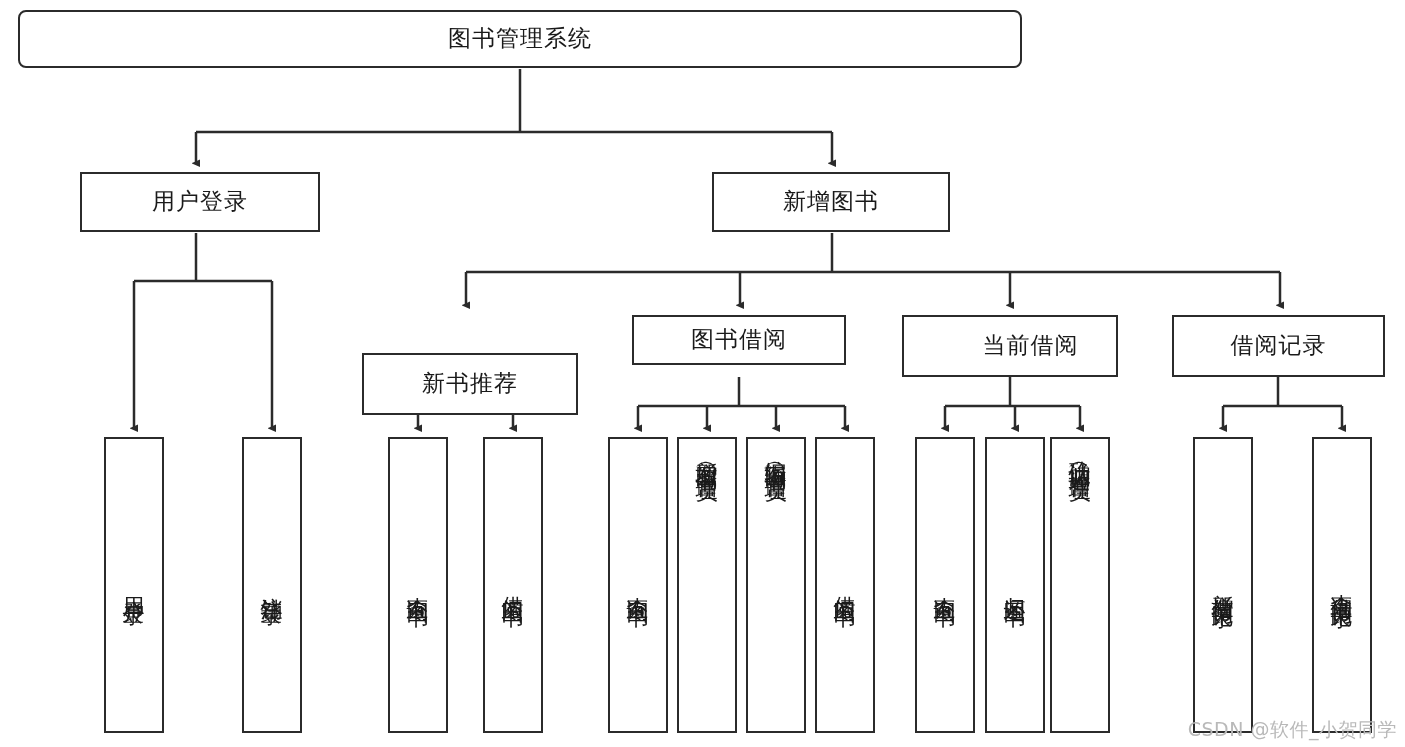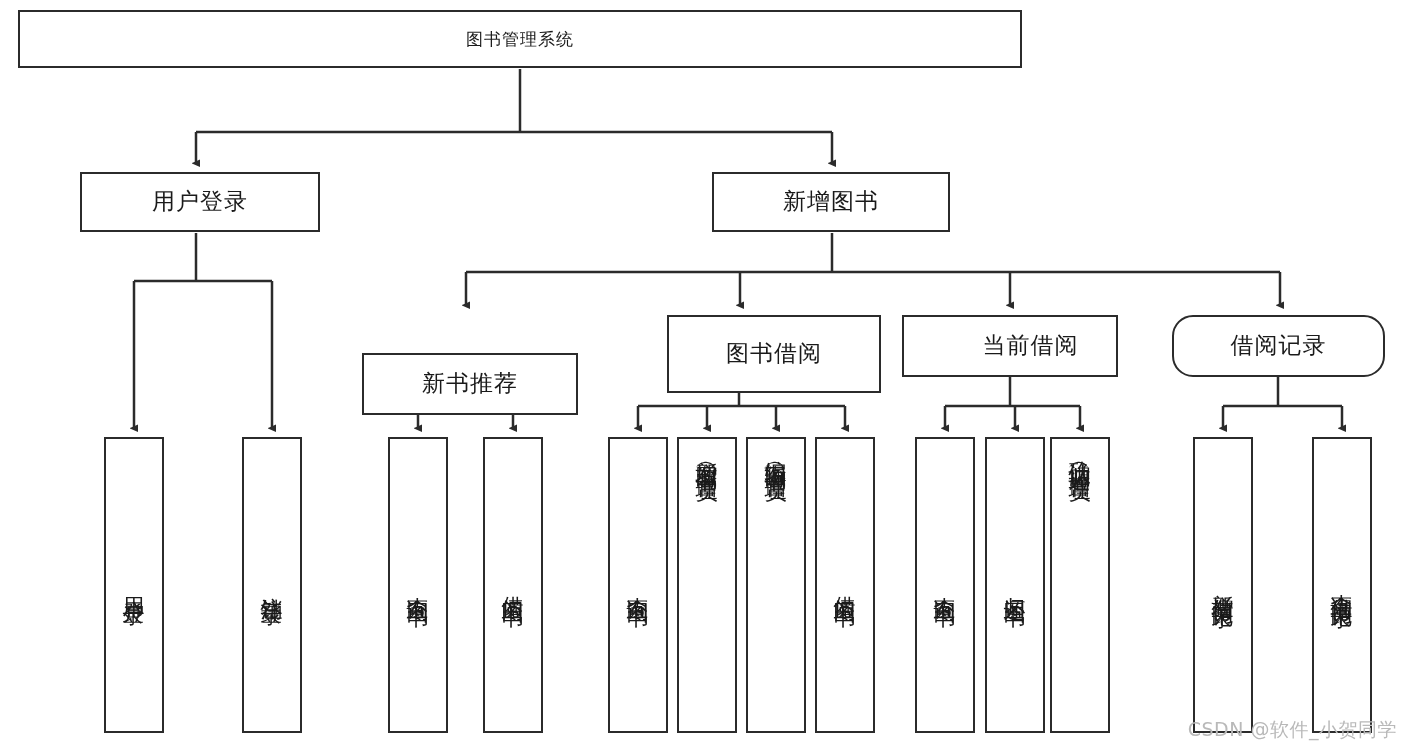"图书管理系统" .node.root { border-radius: none -> 8px; font-size: 17px -> 23px }
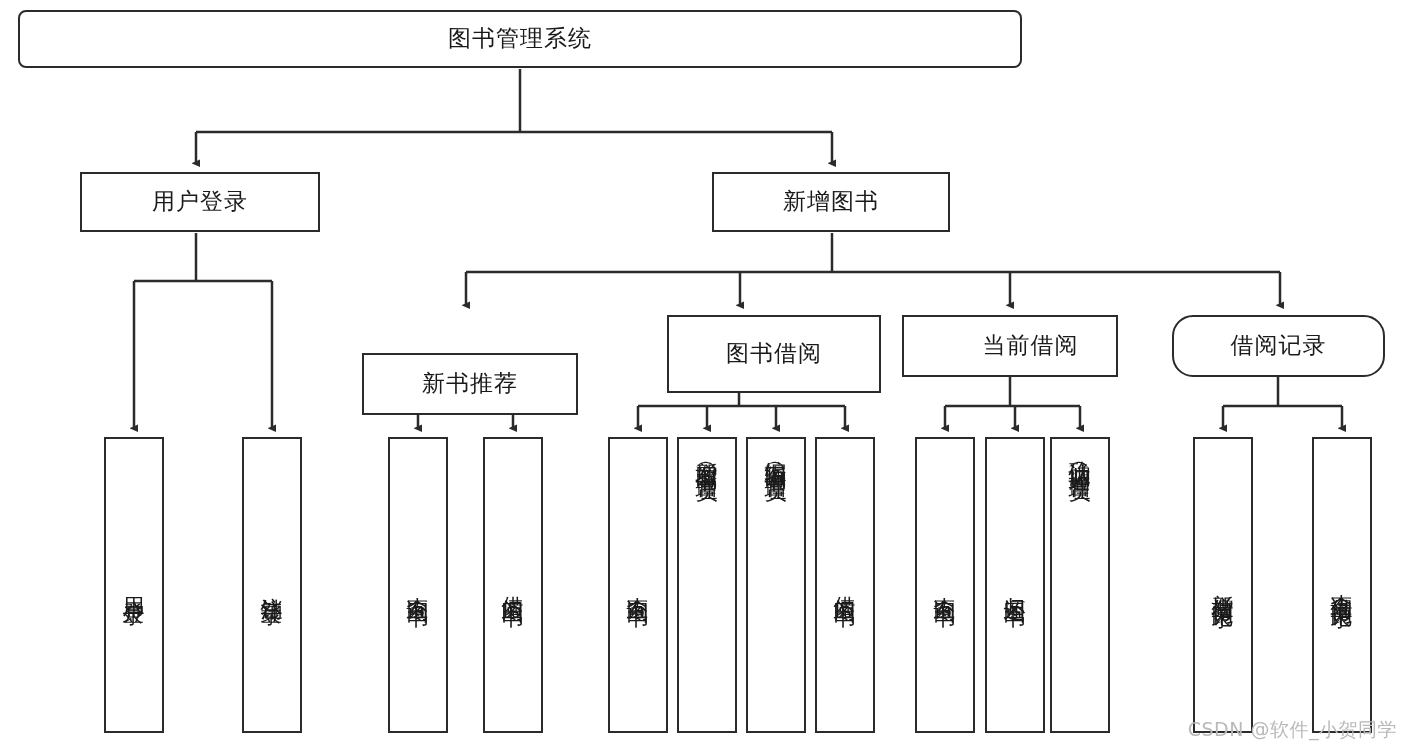"图书借阅" div.node { height: 78px -> 50px; margin-left: 35px -> none }
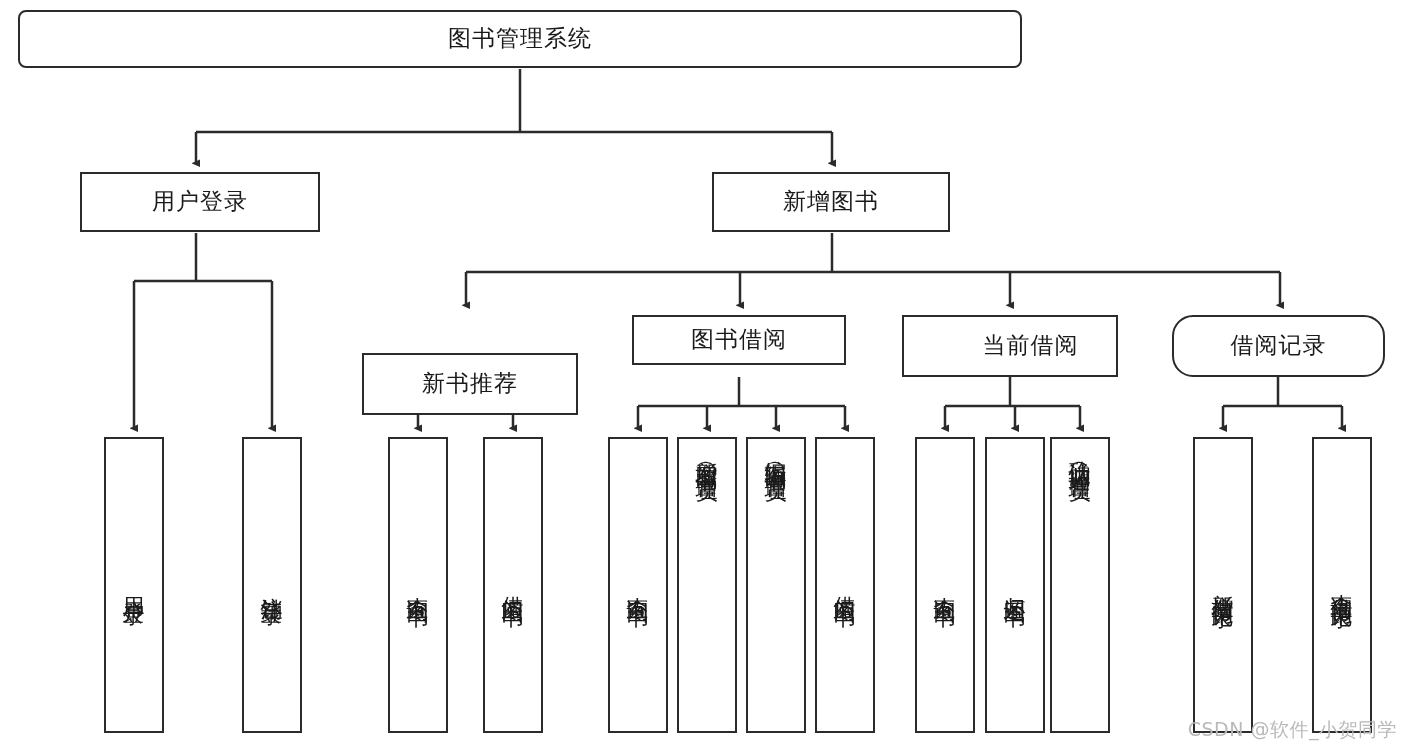"借阅记录" div.node { border-radius: 21px -> none }
